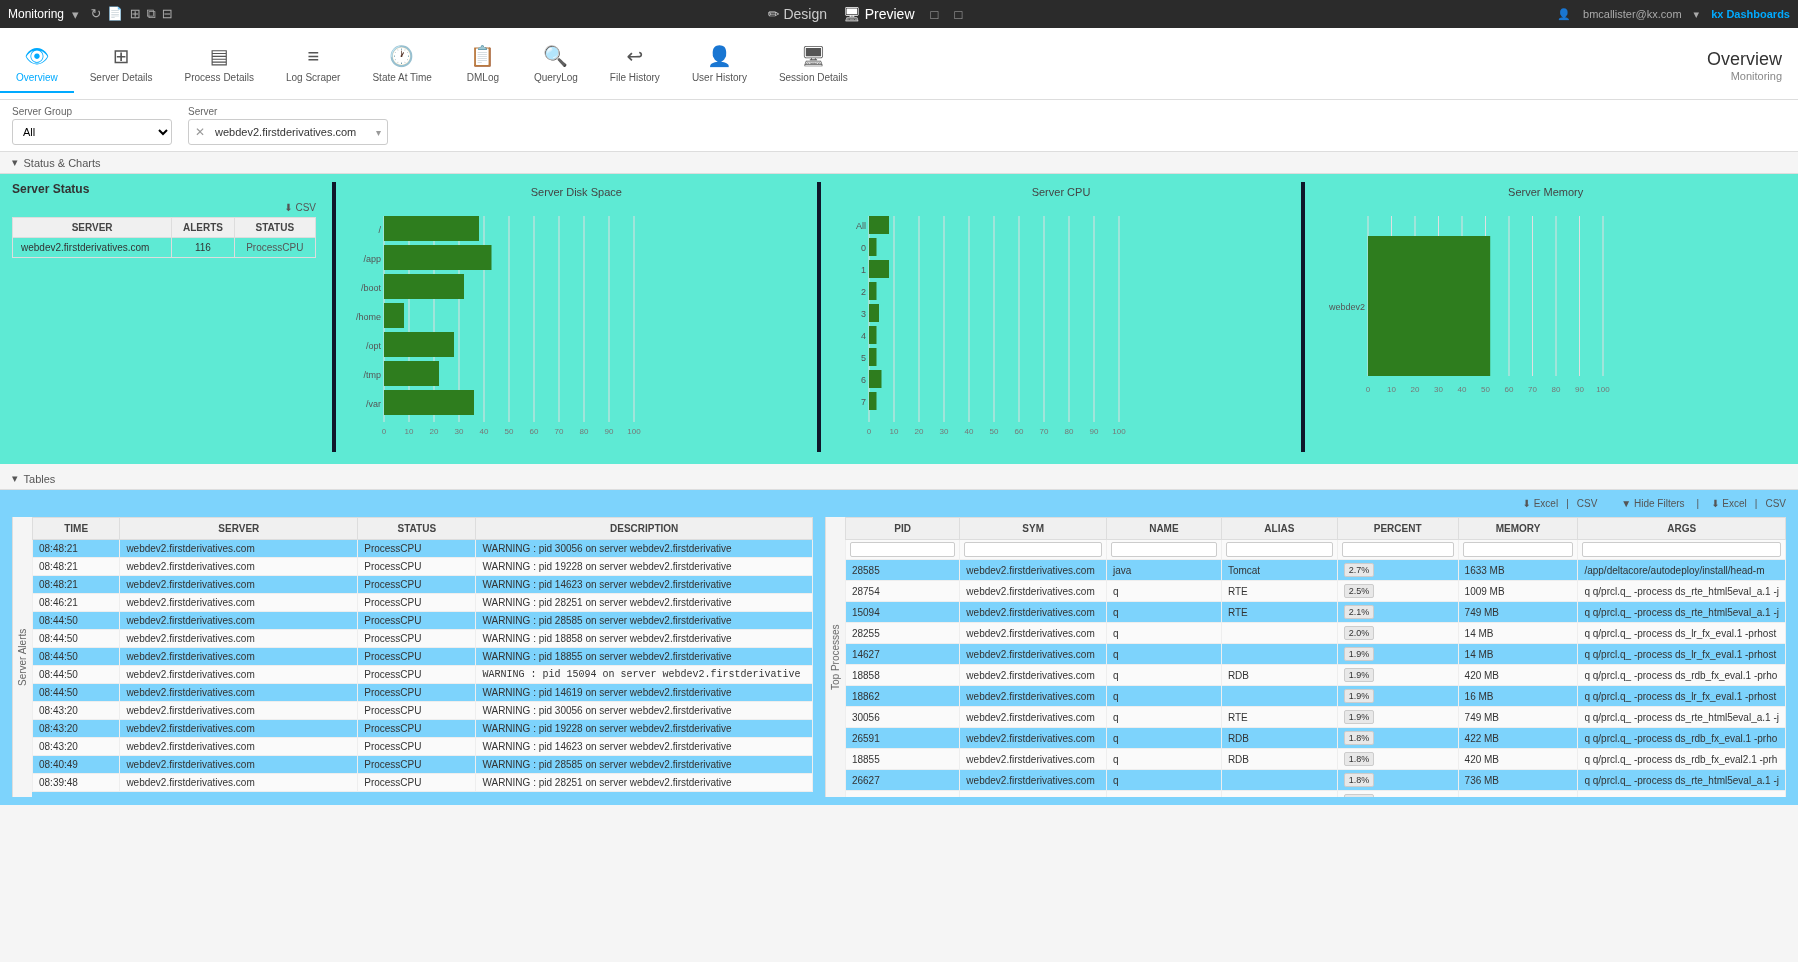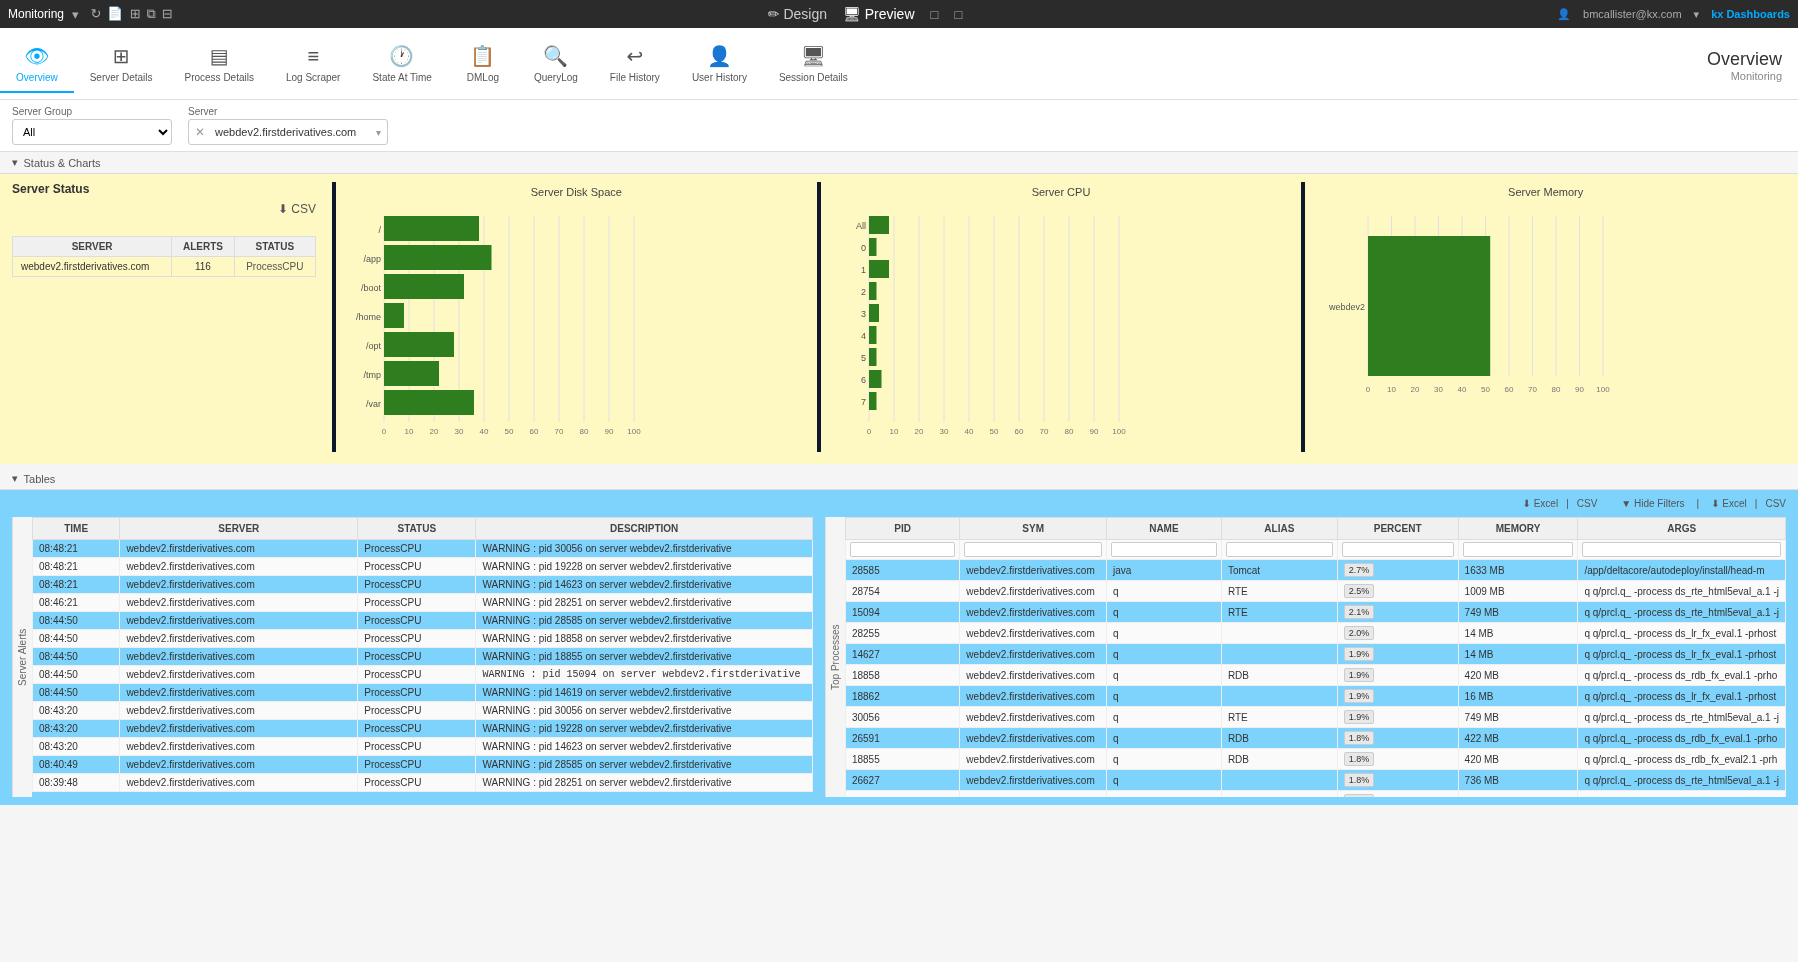"Server Status" .charts-section { background: #fef9c3 -> #5eead4 }
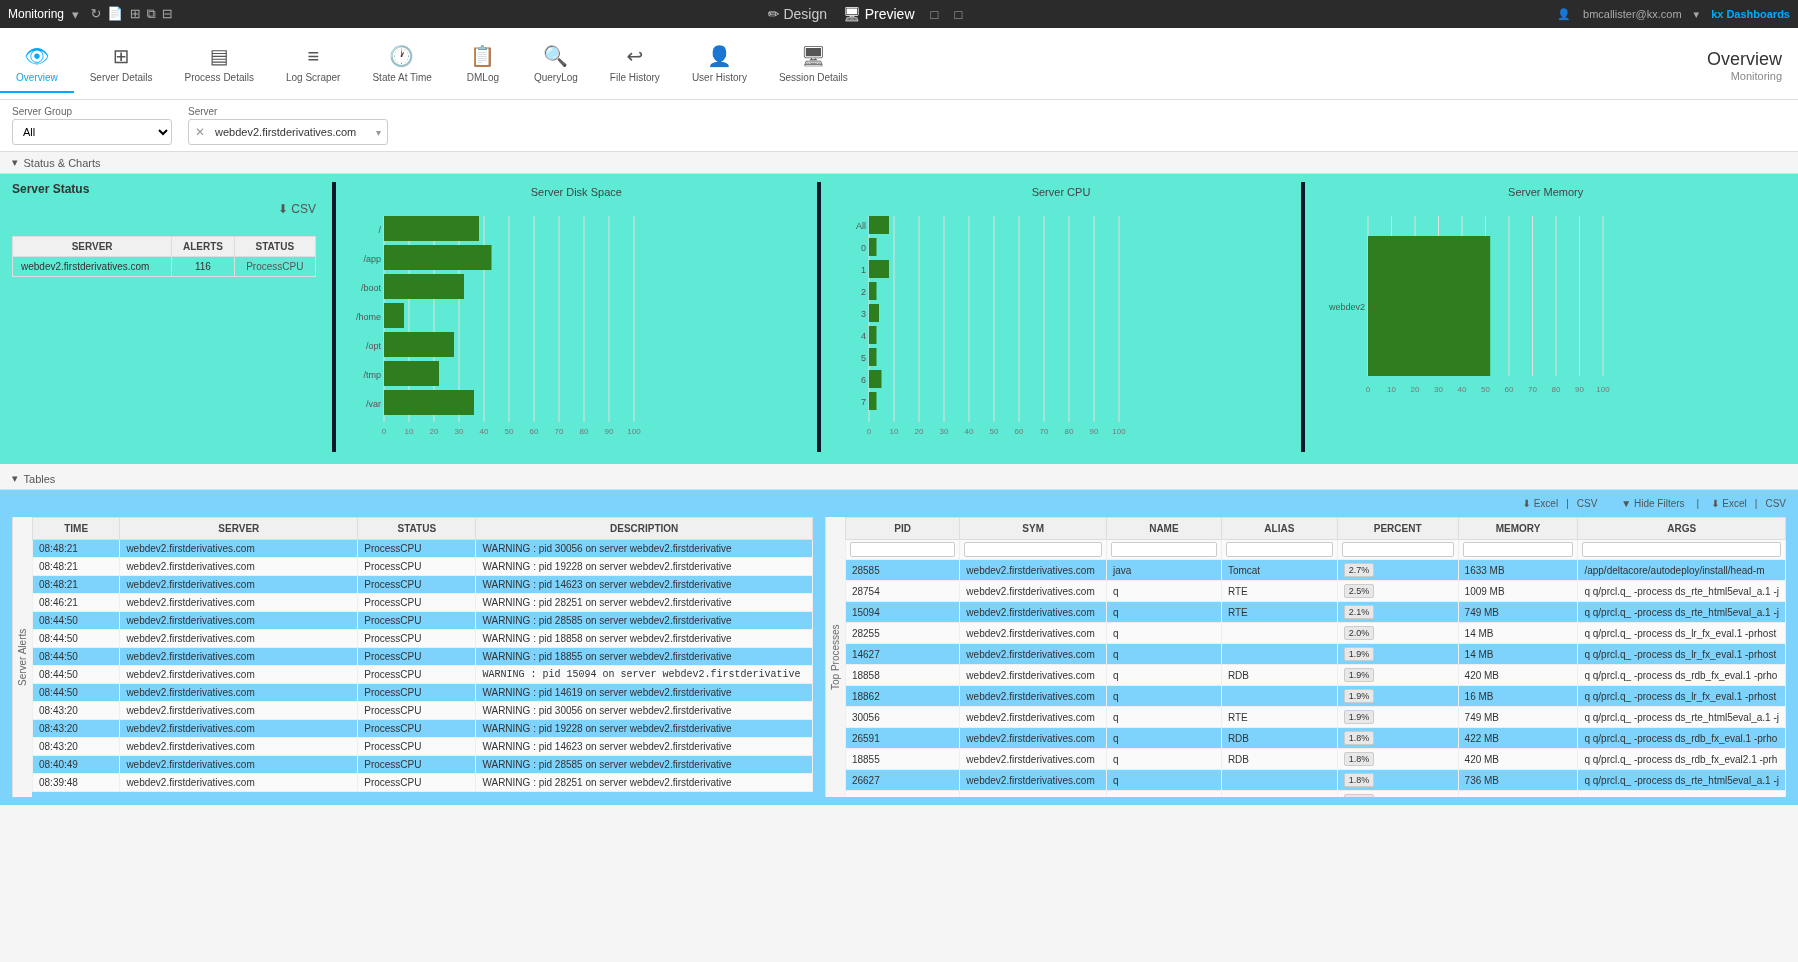"⬇ CSV" .csv-btn { font-size: 12px -> 10px; margin-bottom: 20px -> 4px }
